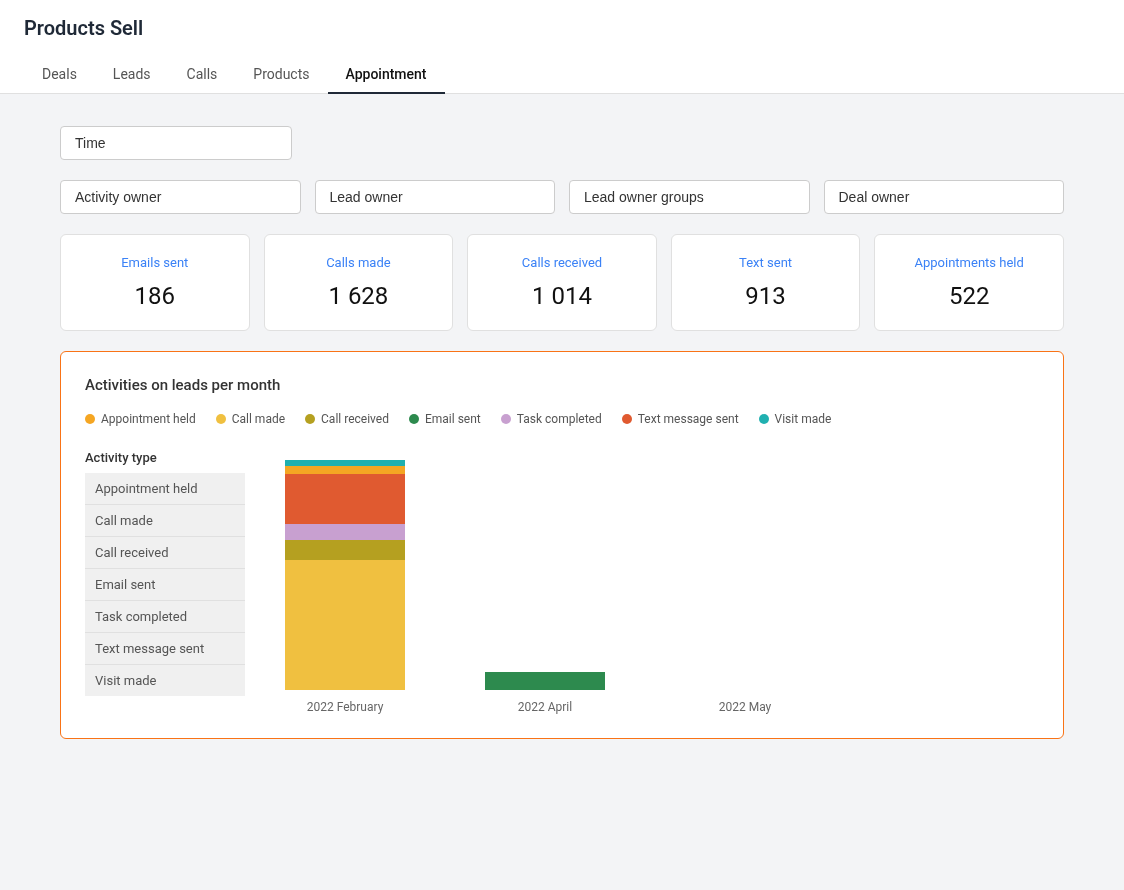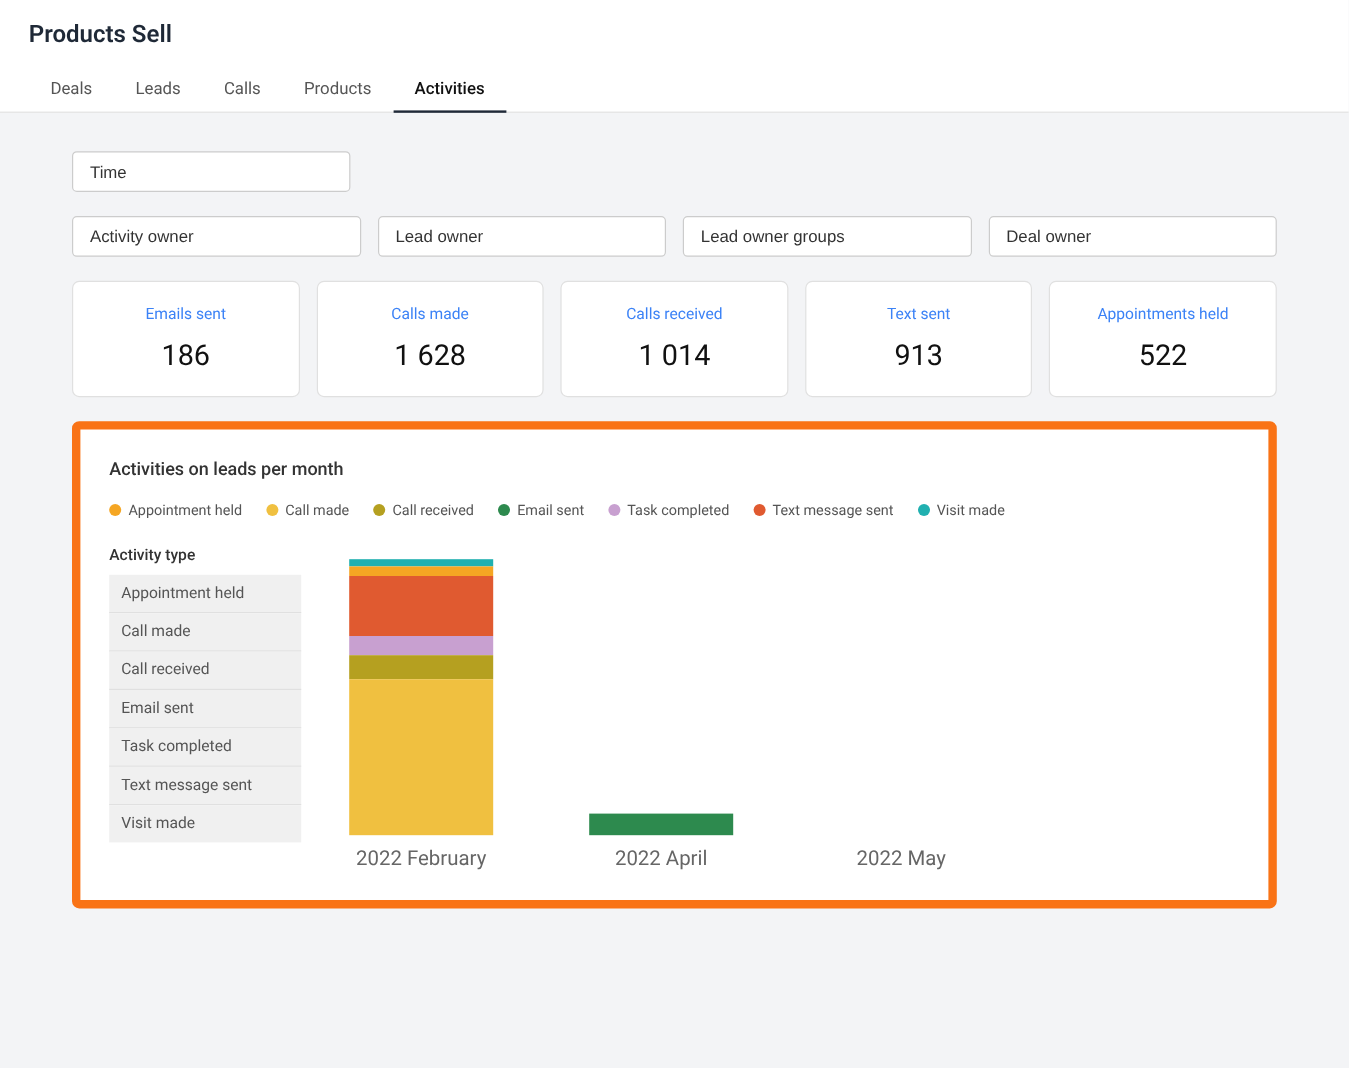"Activities" div.nav-tab { text: Activities -> Appointment }
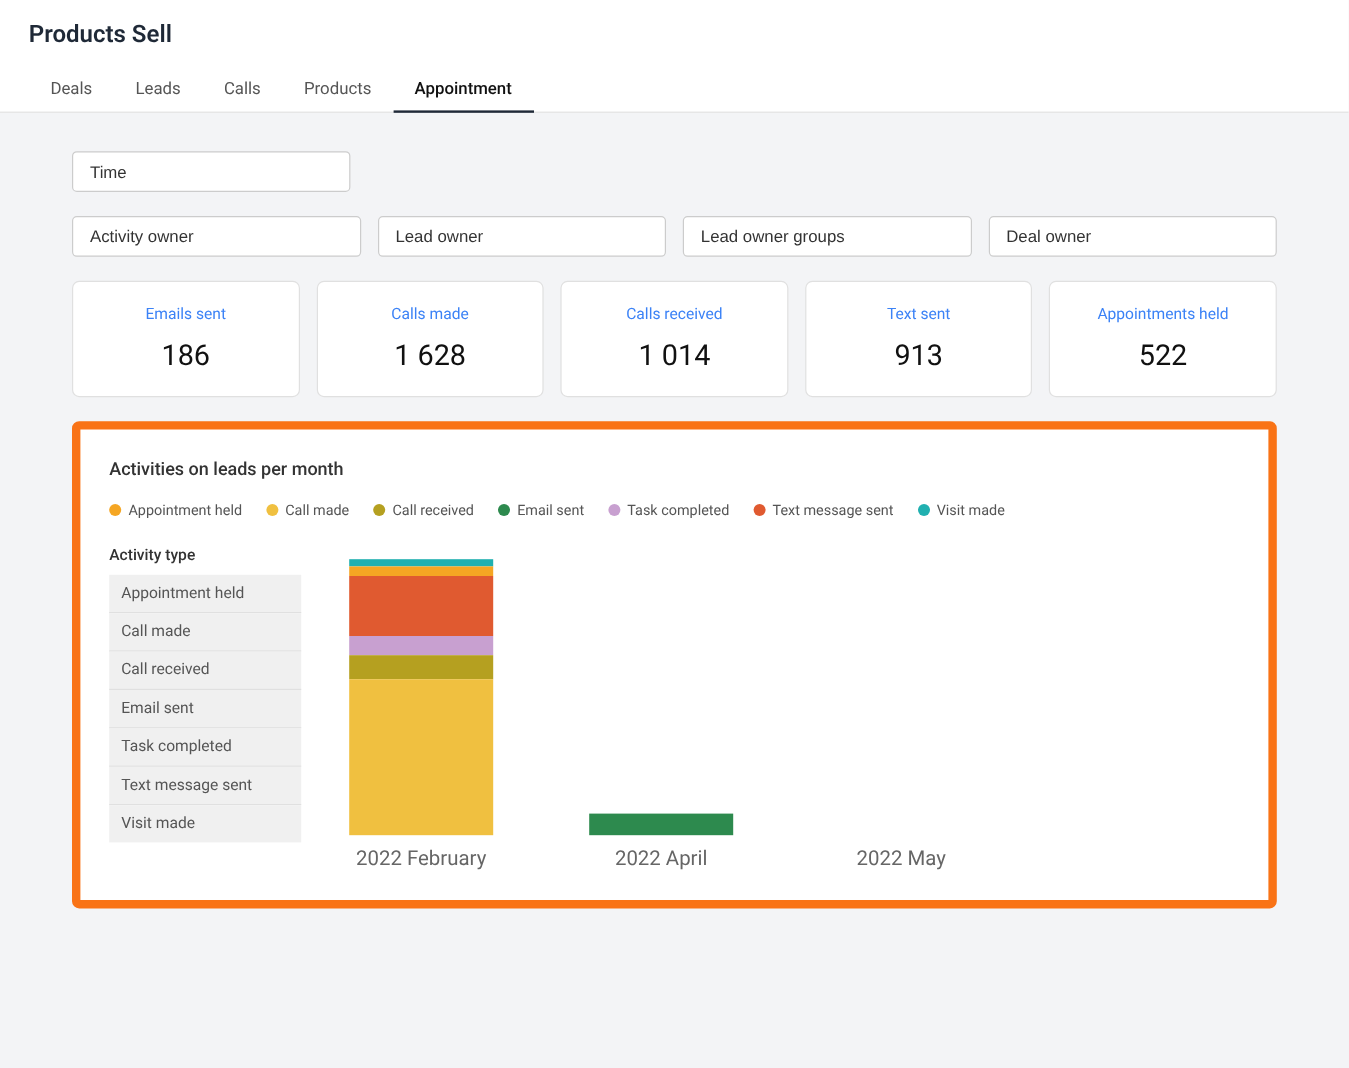"Activities on leads per month" .chart-section { border: 7px solid #f97316 -> 1px solid #f97316 }
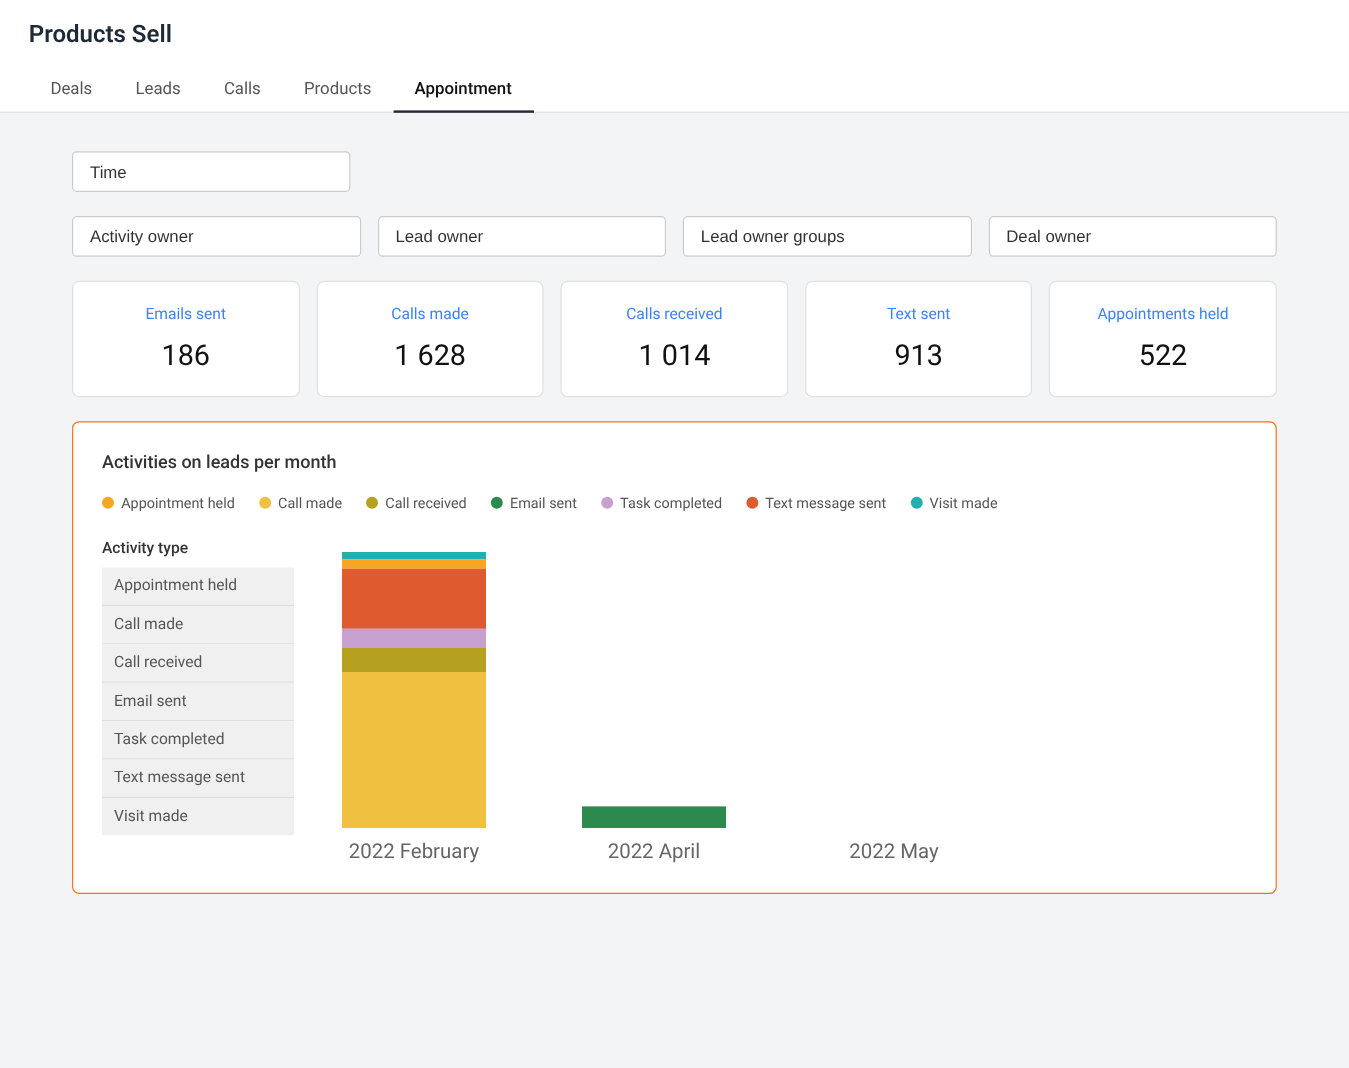"2022 February" .x-label { font-size: 17px -> 12px }
